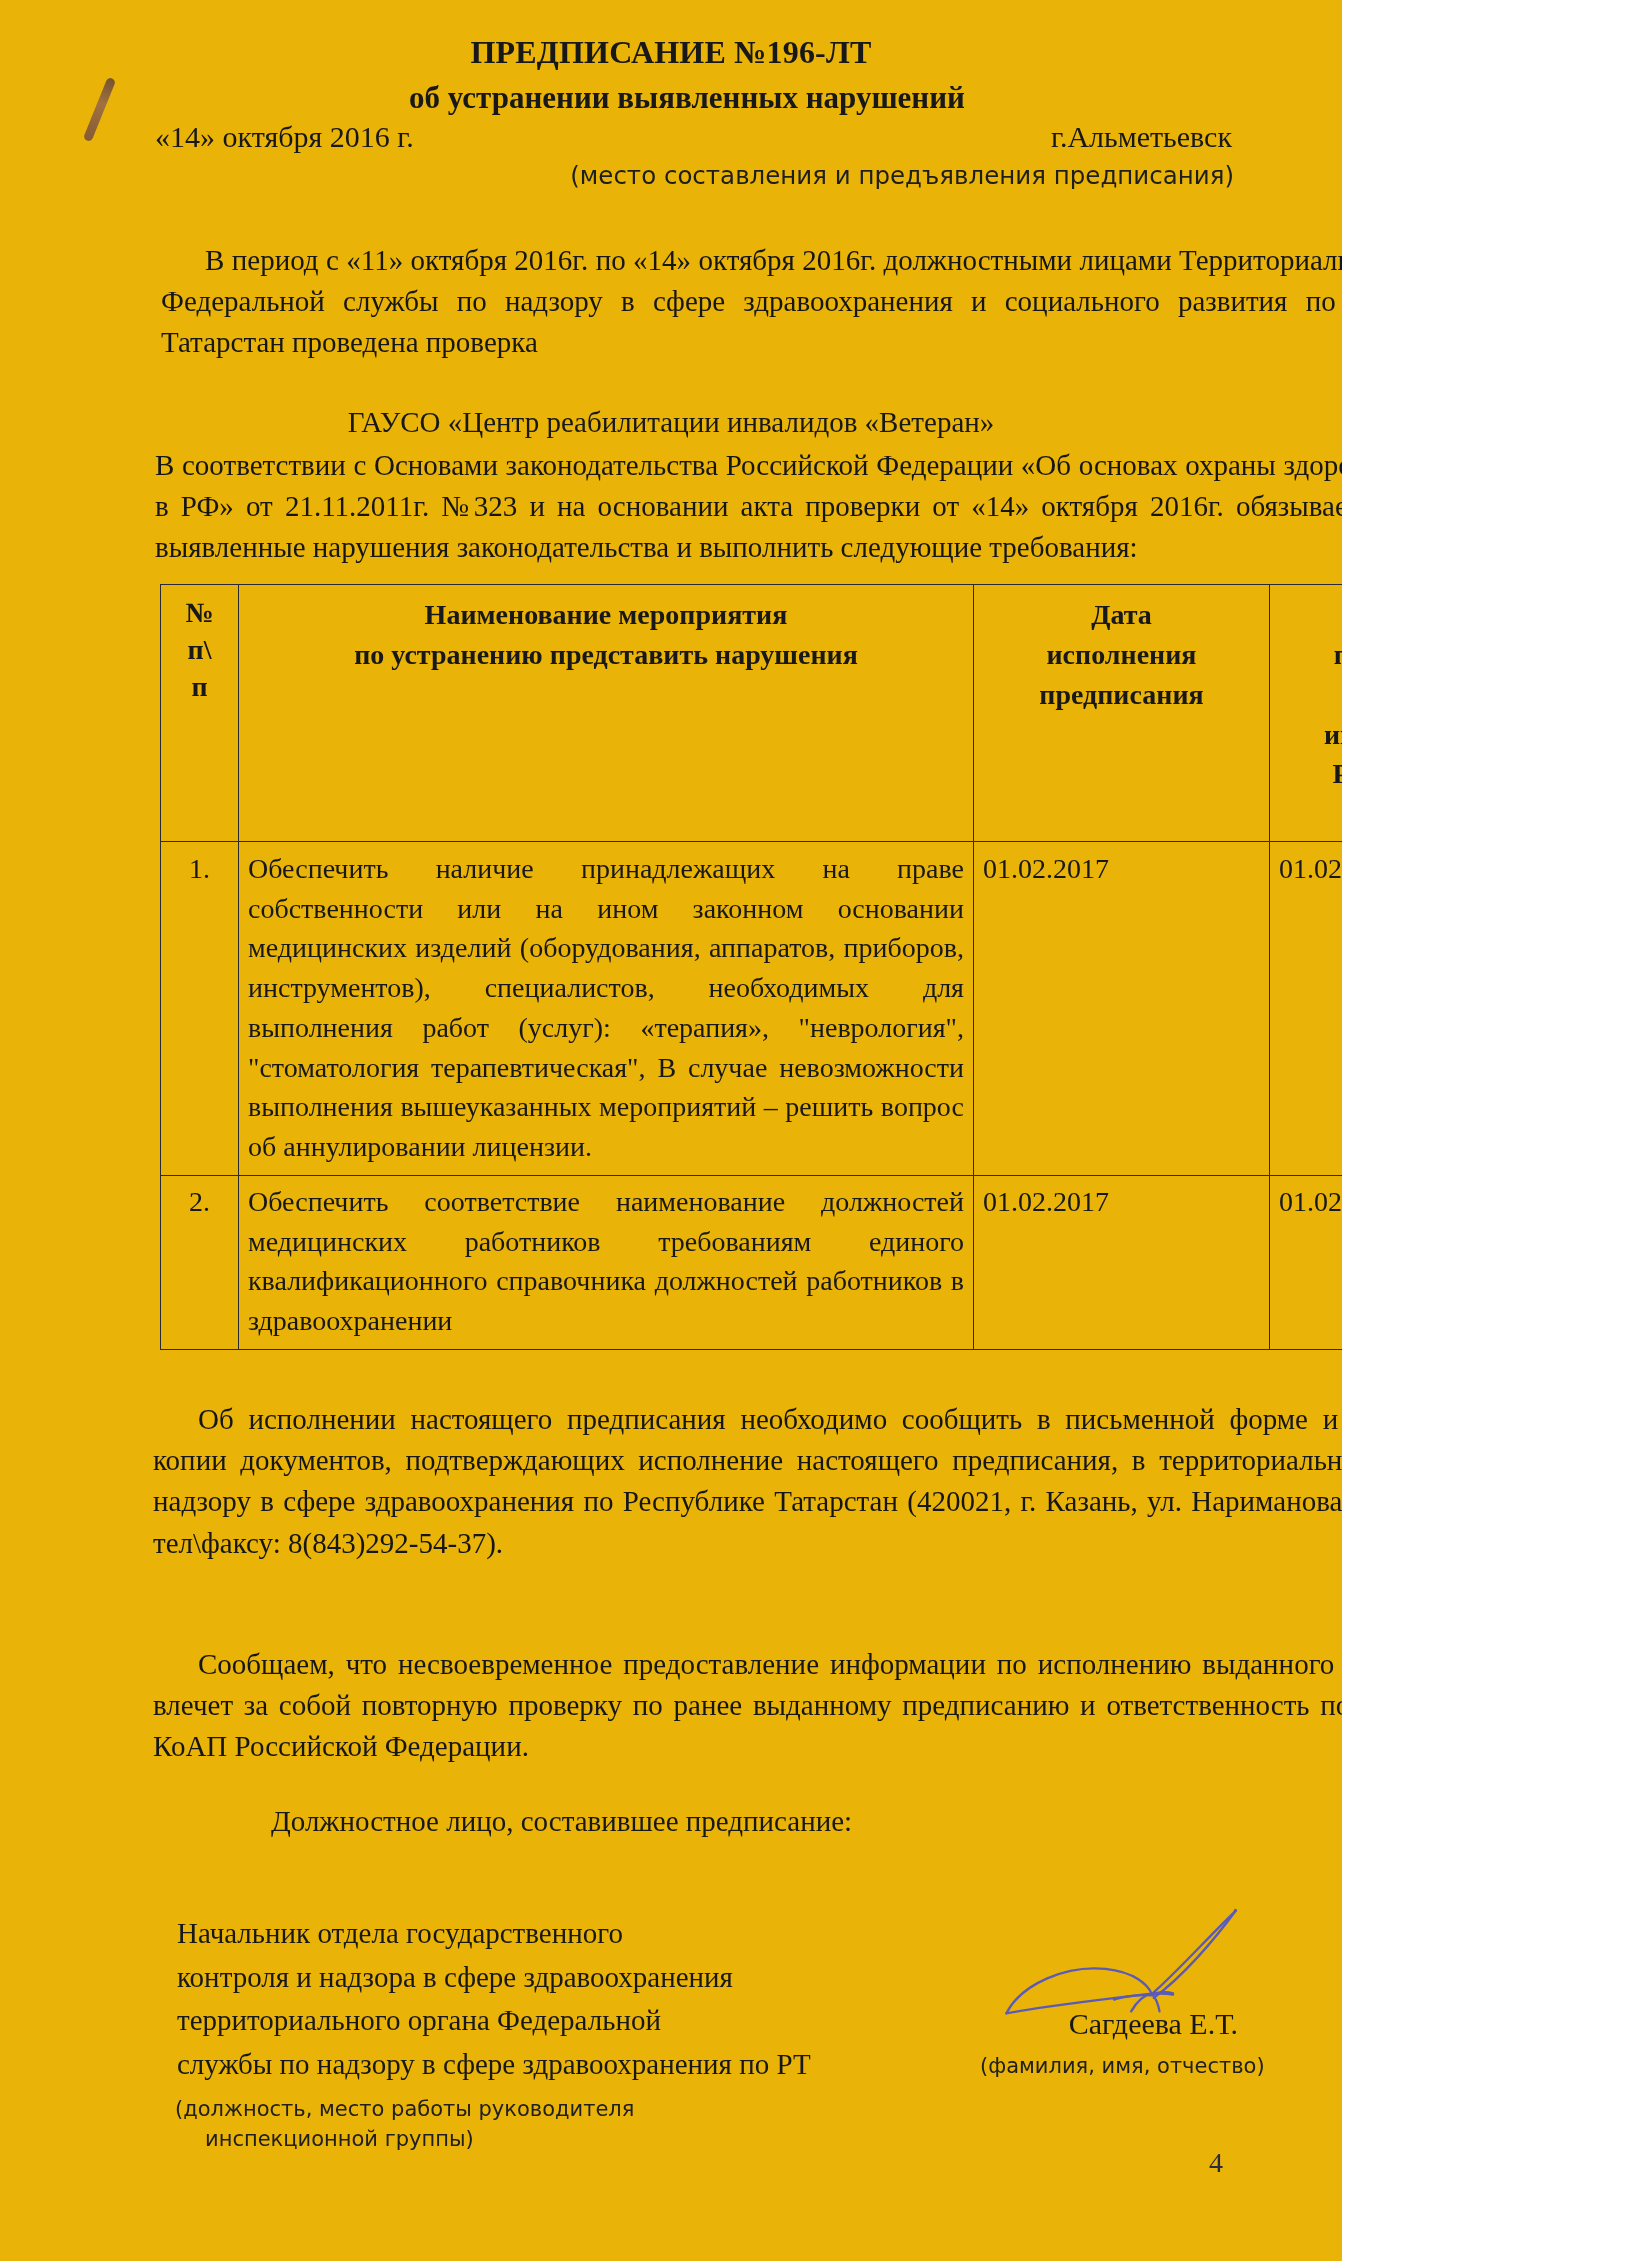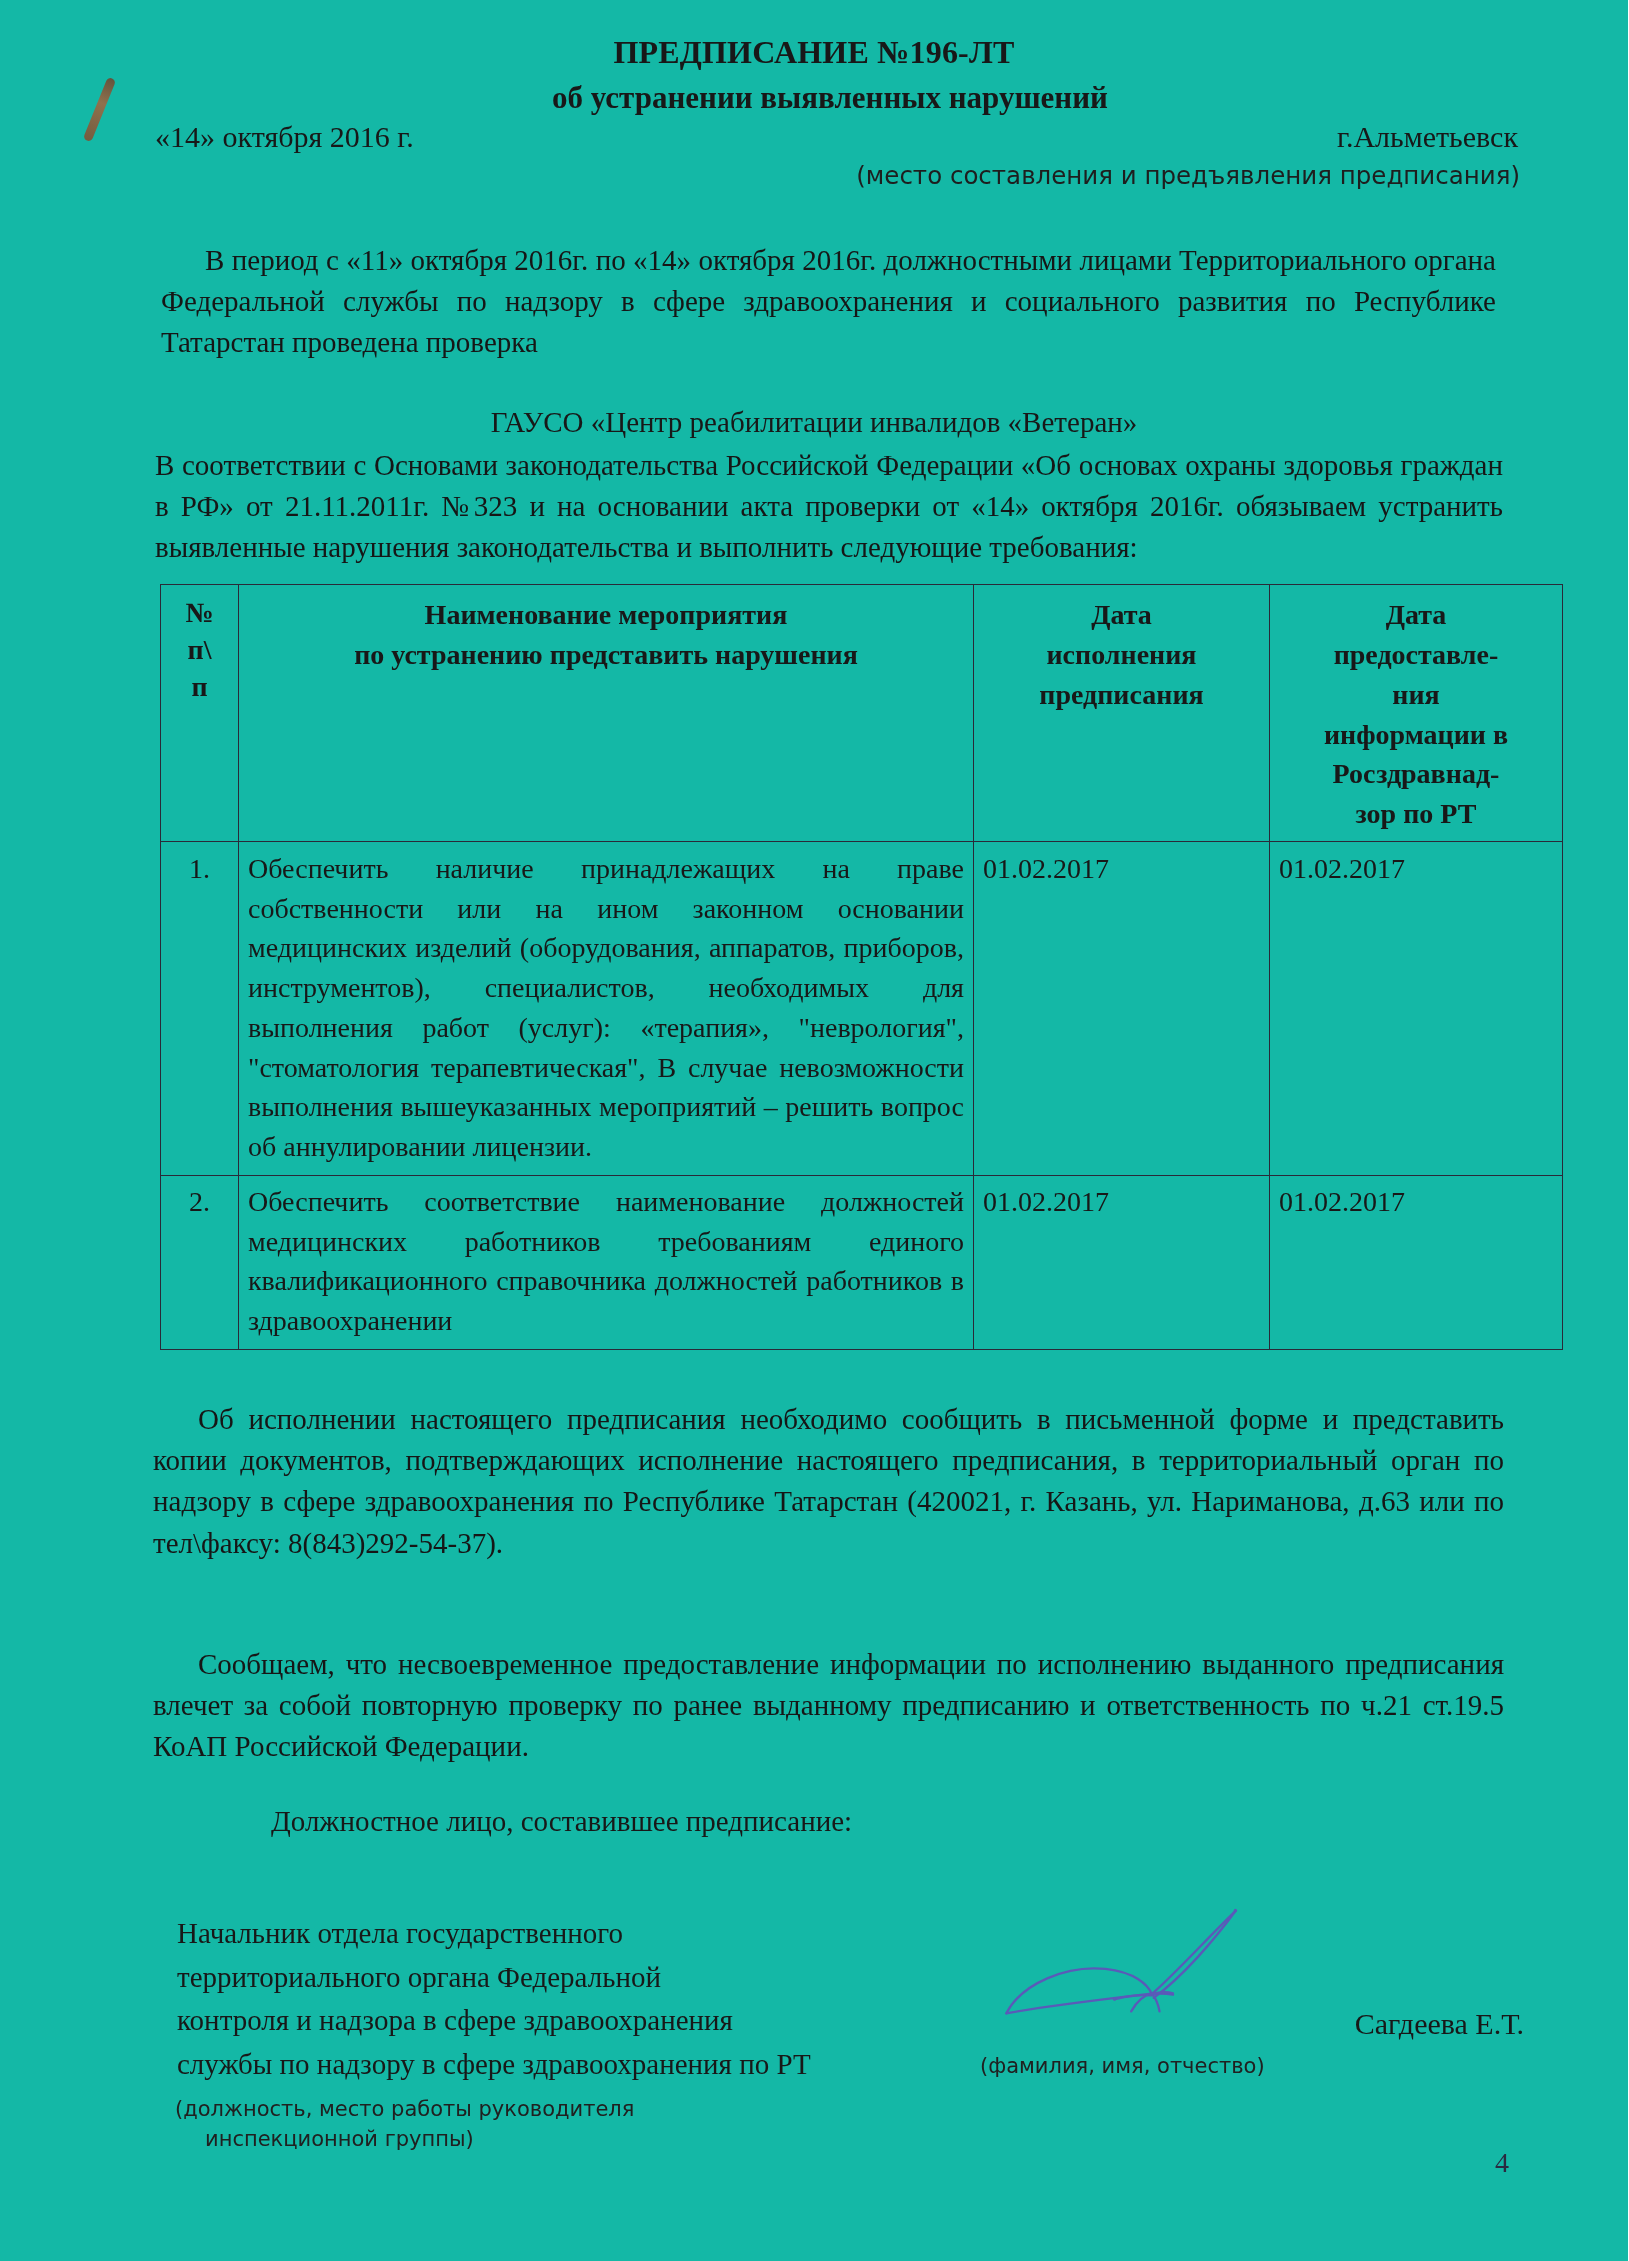"ПРЕДПИСАНИЕ №196-ЛТ" #page { background: #14b8a6 -> #eab308; width: 1628px -> 1342px }
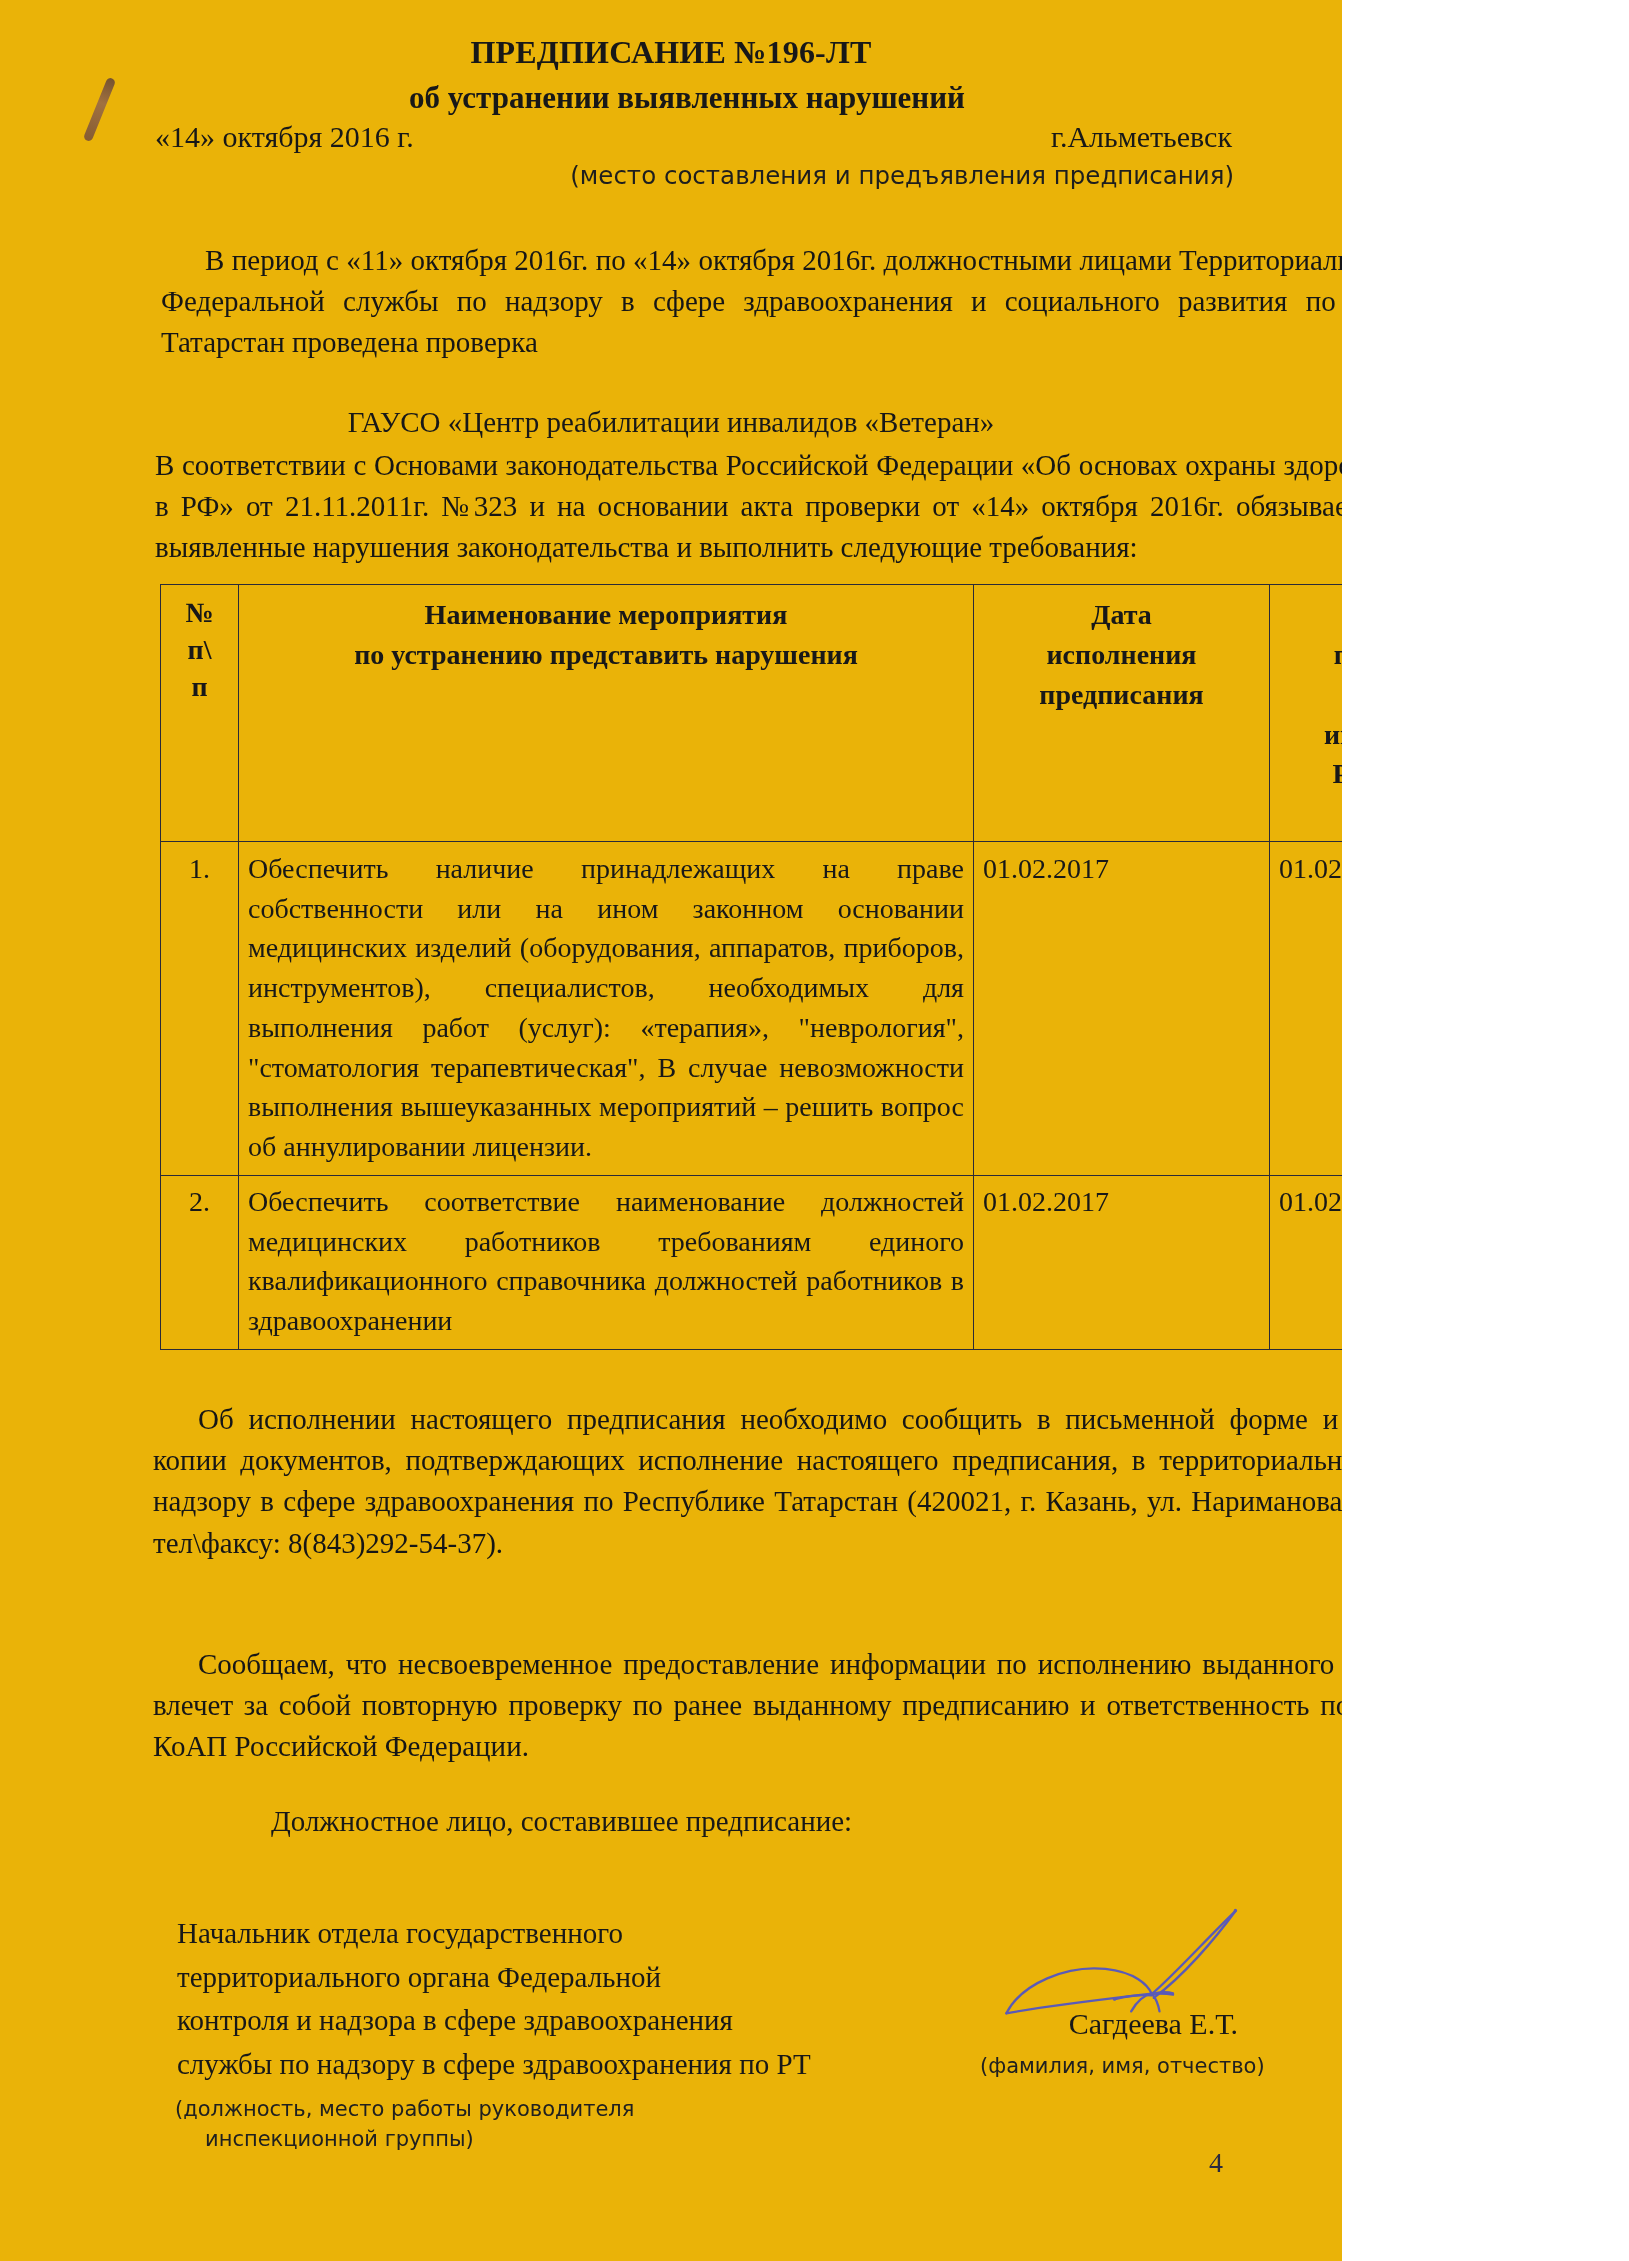"территориального органа Федеральной" div { order: before "контроля и надзора в сфере" -> after "контроля и надзора в сфере" }
